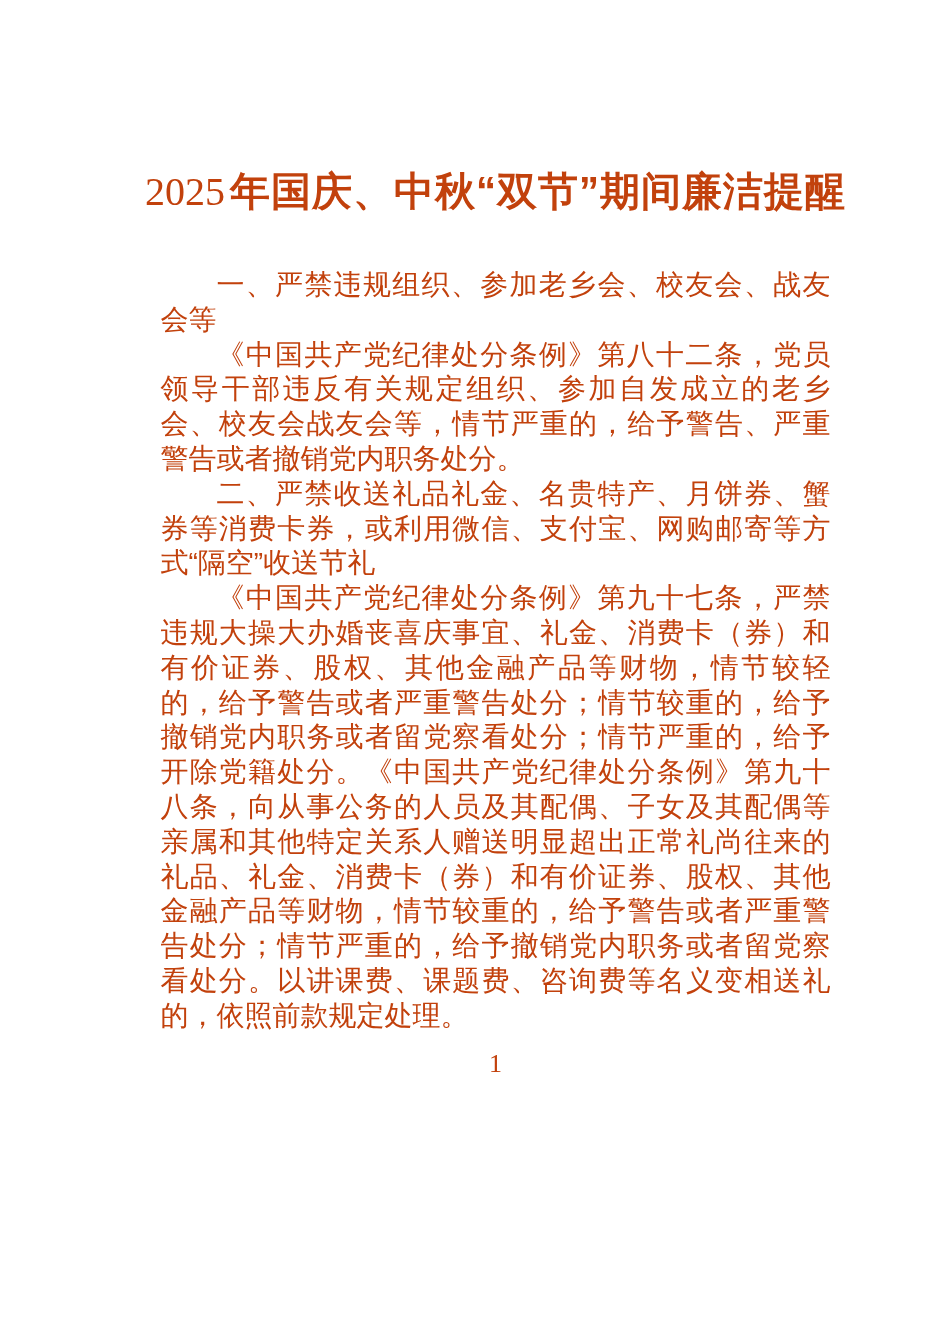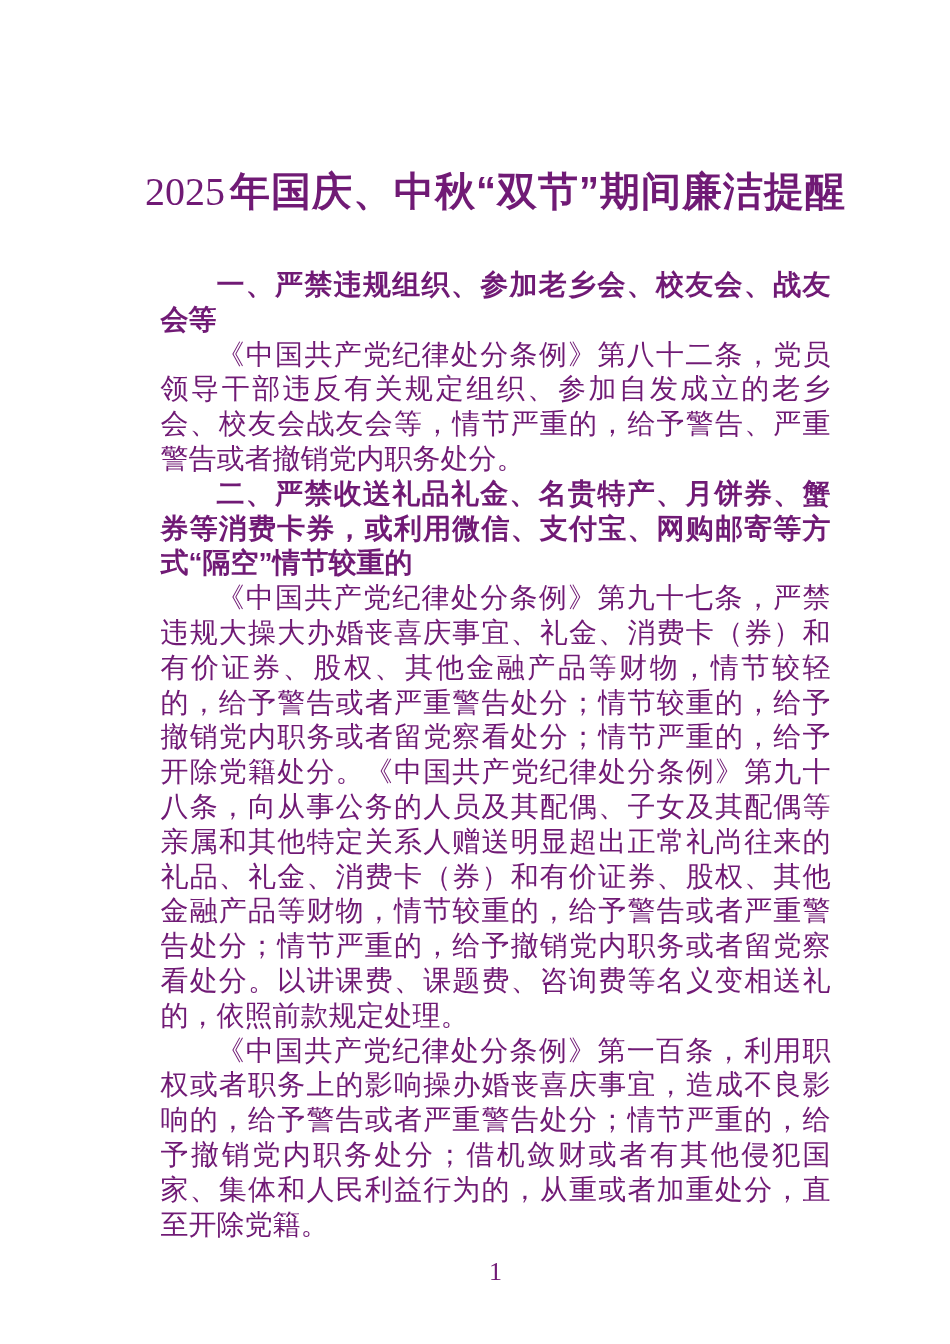"2025年国庆、中秋“双节”期间廉洁提醒" .page { color: #701a75 -> #c2410c }
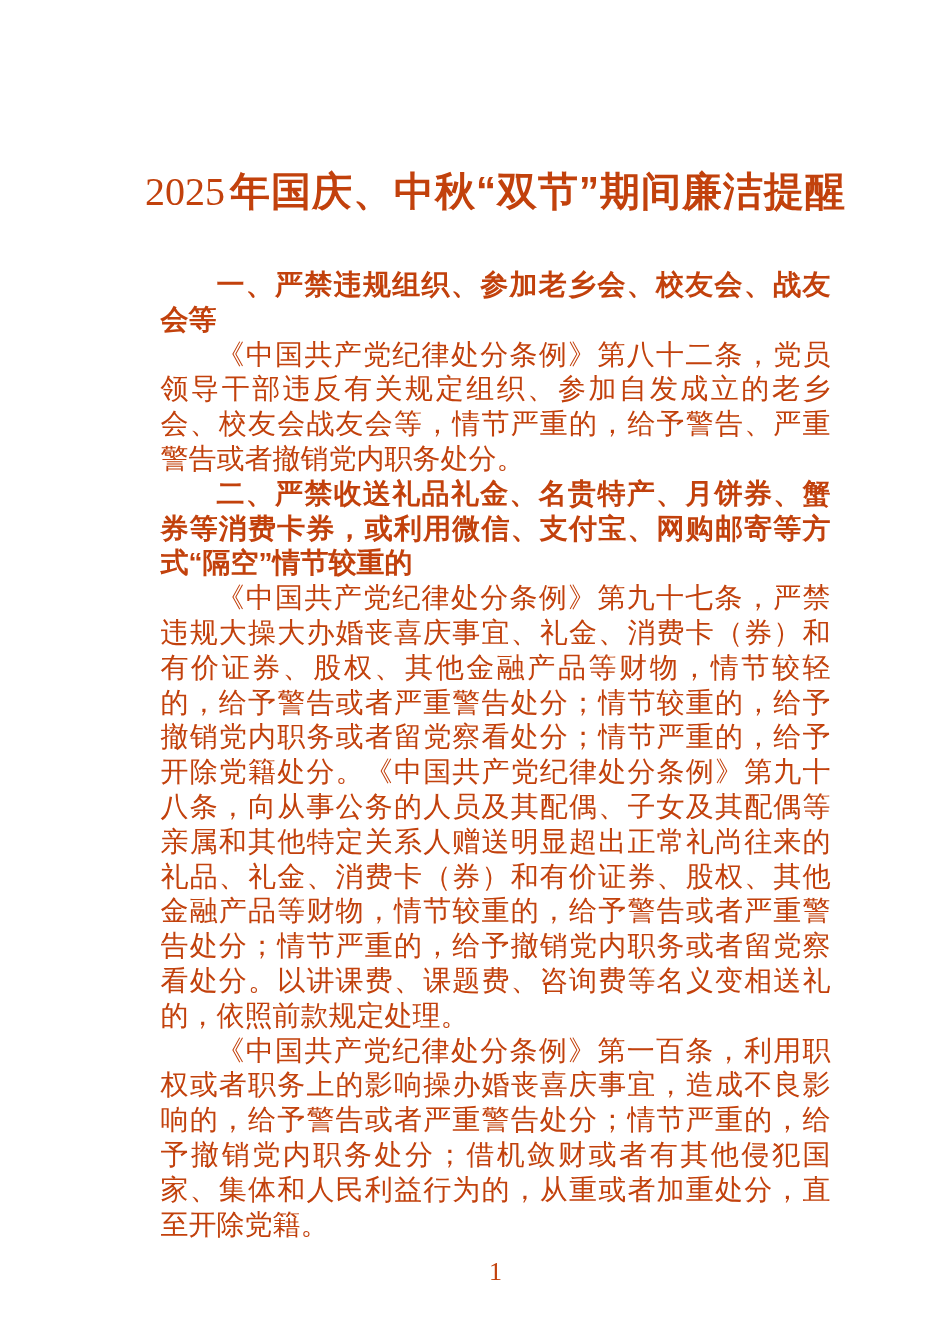"一、严禁违规组织、参加老乡会、校友会、战友会等" .content p.heading { font-weight: 700 -> 400 }
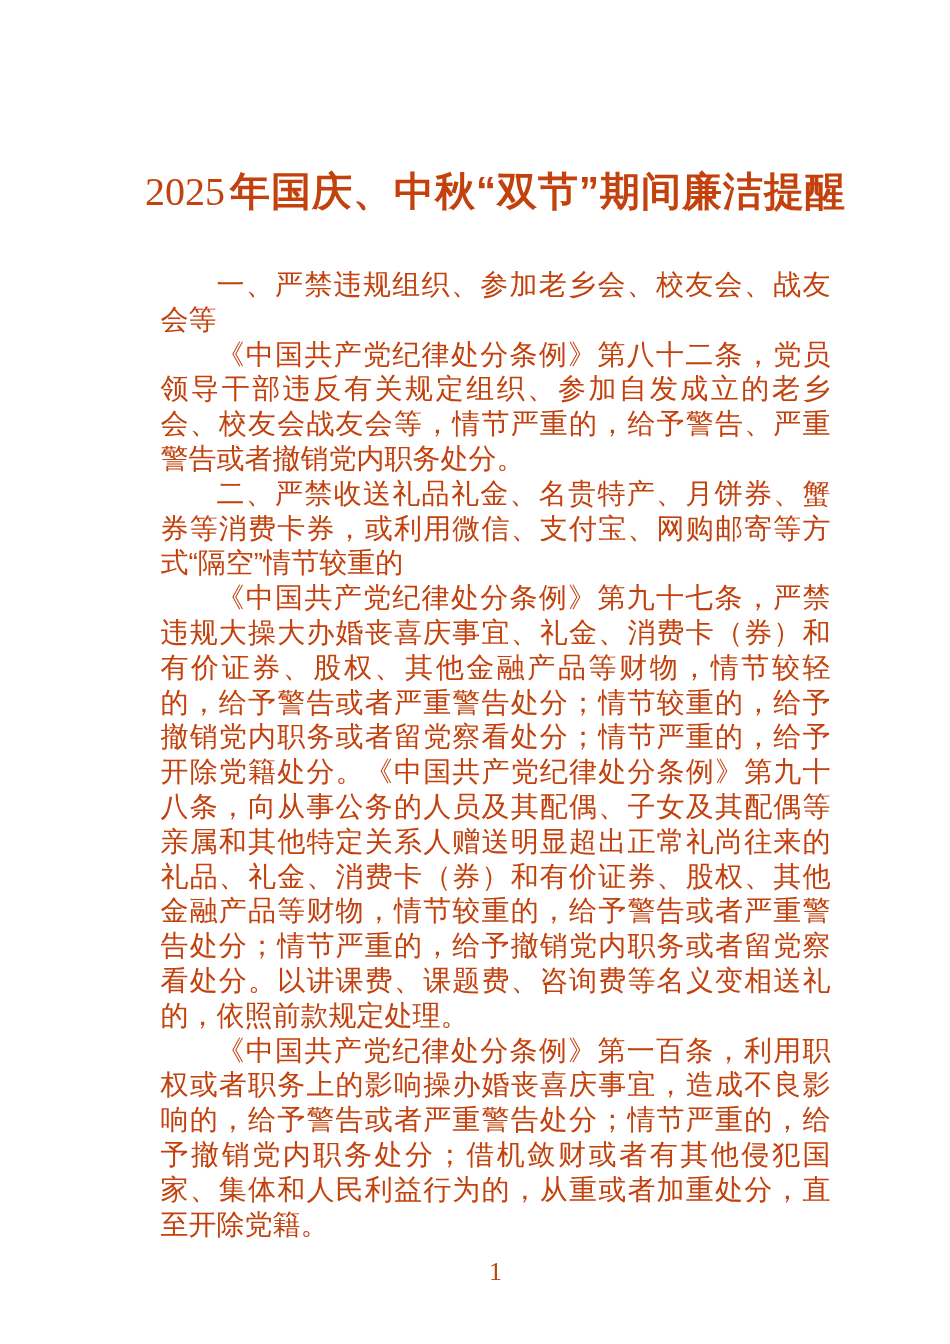"二、严禁收送礼品礼金、名贵特产、月饼券、蟹券等消费卡券，或利用微信、支付宝、网购" p.heading { text: 情节较重的 -> 收送节礼 }
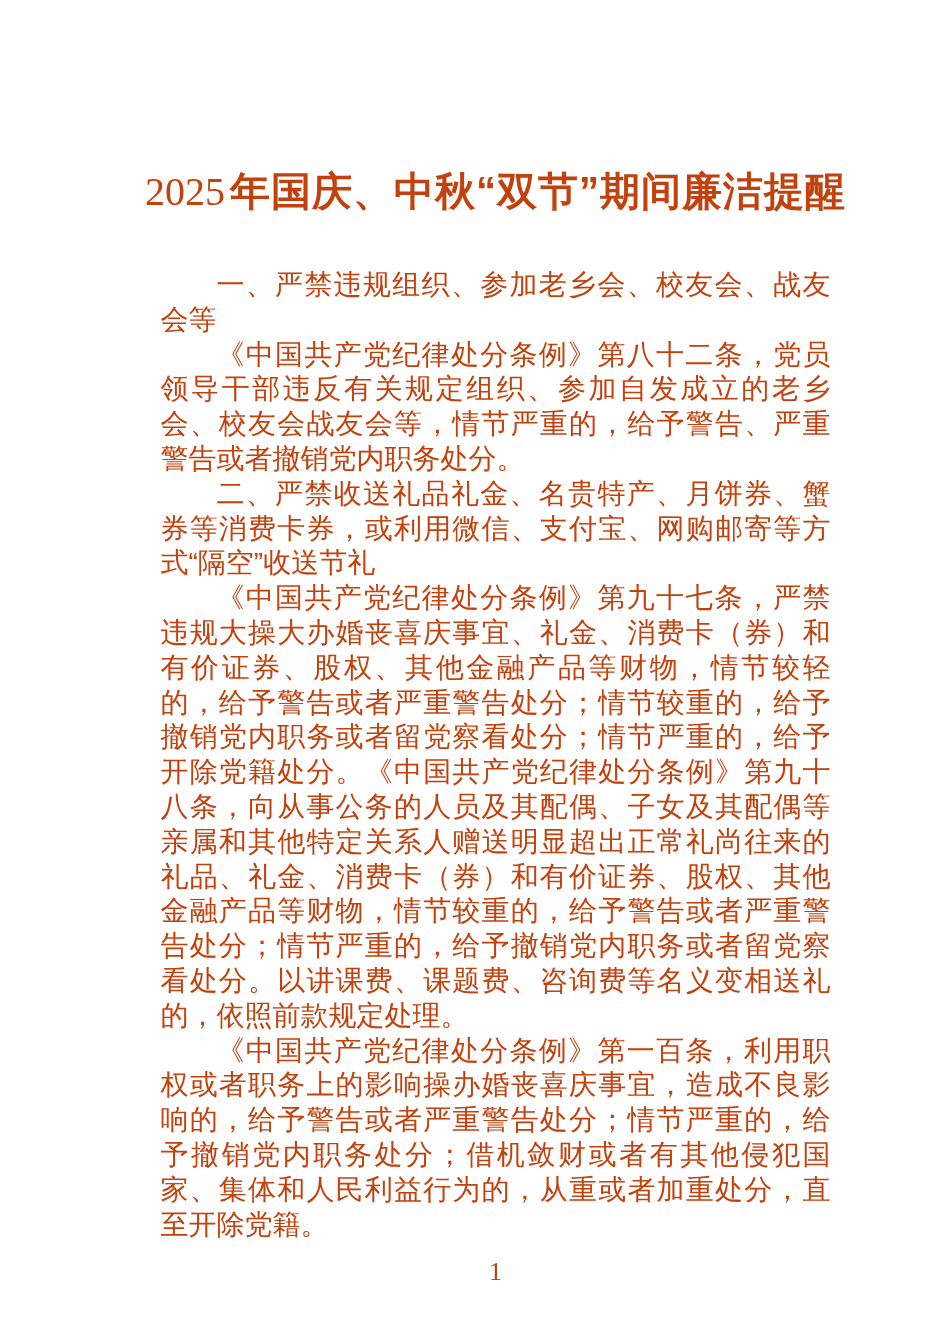"《中国共产党纪律处分条例》第一百条，利用职权或者职务上的影响操办婚丧喜庆事宜，造" p { html: <p>《中国共产党纪律处分条例》第一百条，利用职权或者职务上的影响操办婚丧喜庆事宜，造成不良影响的，给予警告或者严重警告处分；情节严重的，给予撤销党内职务处分；借机敛财或者有其他侵犯国家、集体和人民利益行为的，从重或者加重处分，直至开除党籍。</p> -> none }
